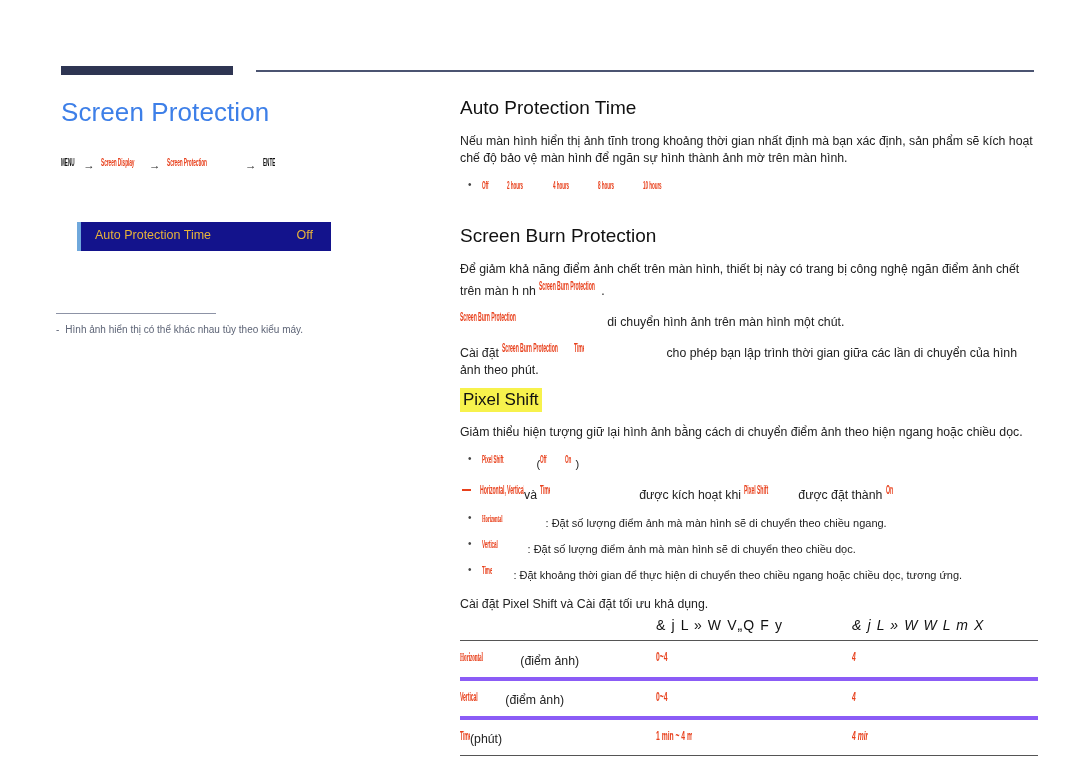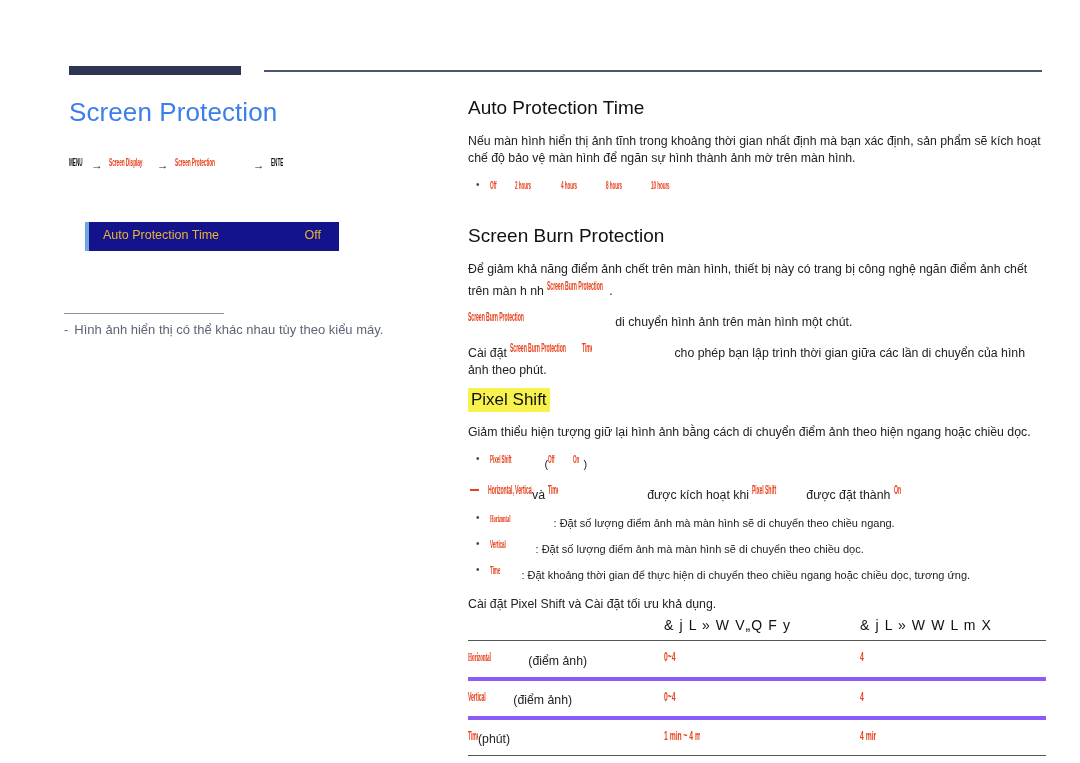"Screen Protection" .page { left: 16px -> 8px }
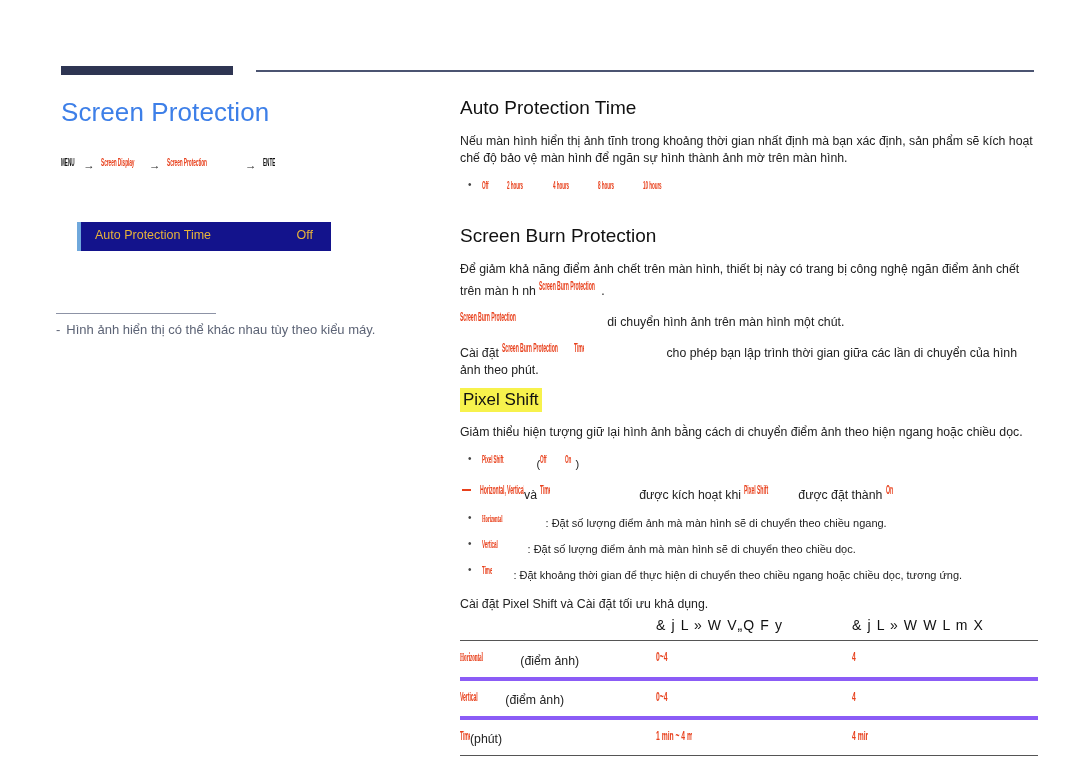"- Hình ảnh hiển thị" .left-note { font-size: 13px -> 10px }
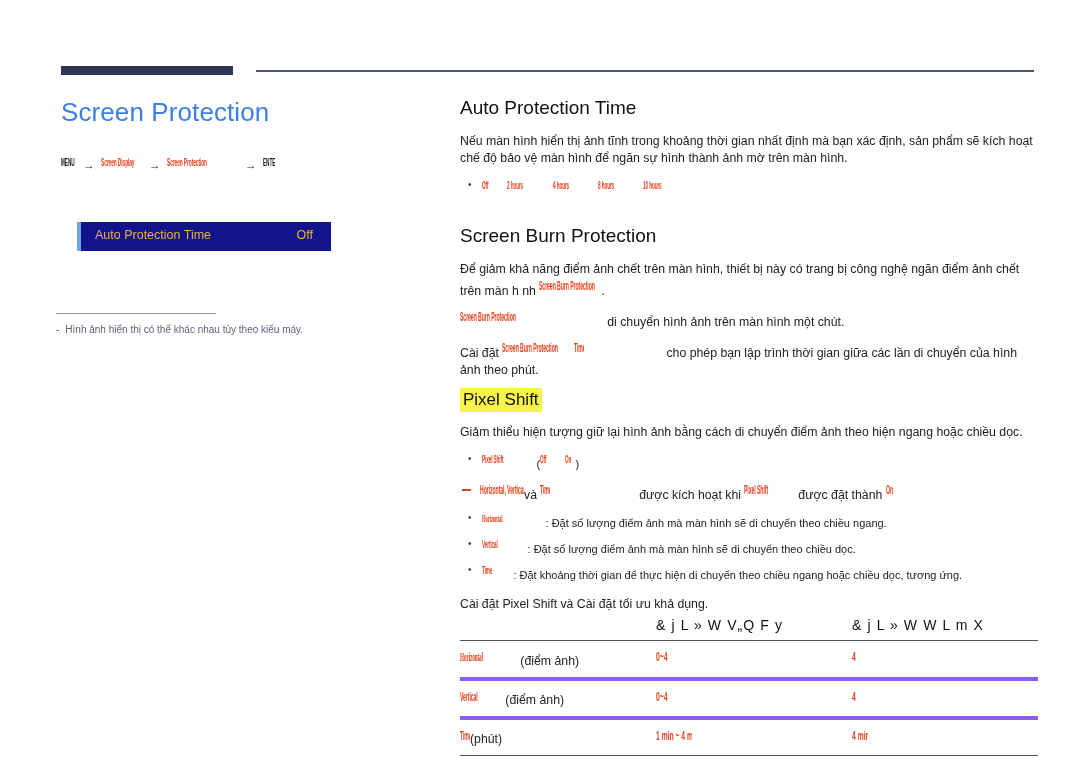"& j L » W W" .c-v2 { font-style: none -> italic }
